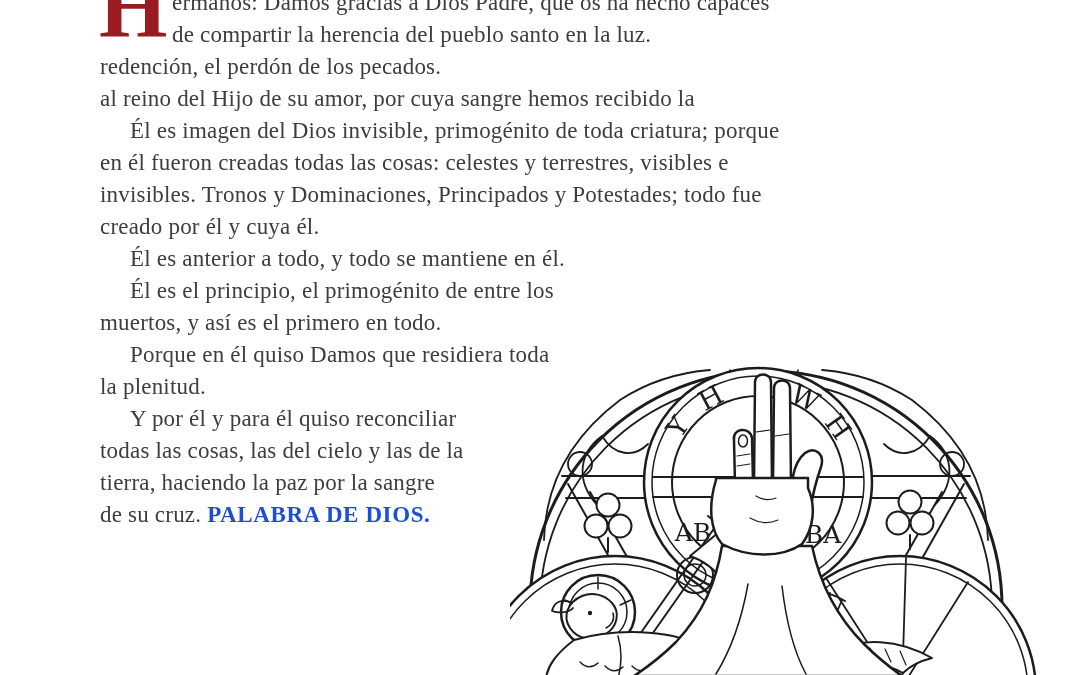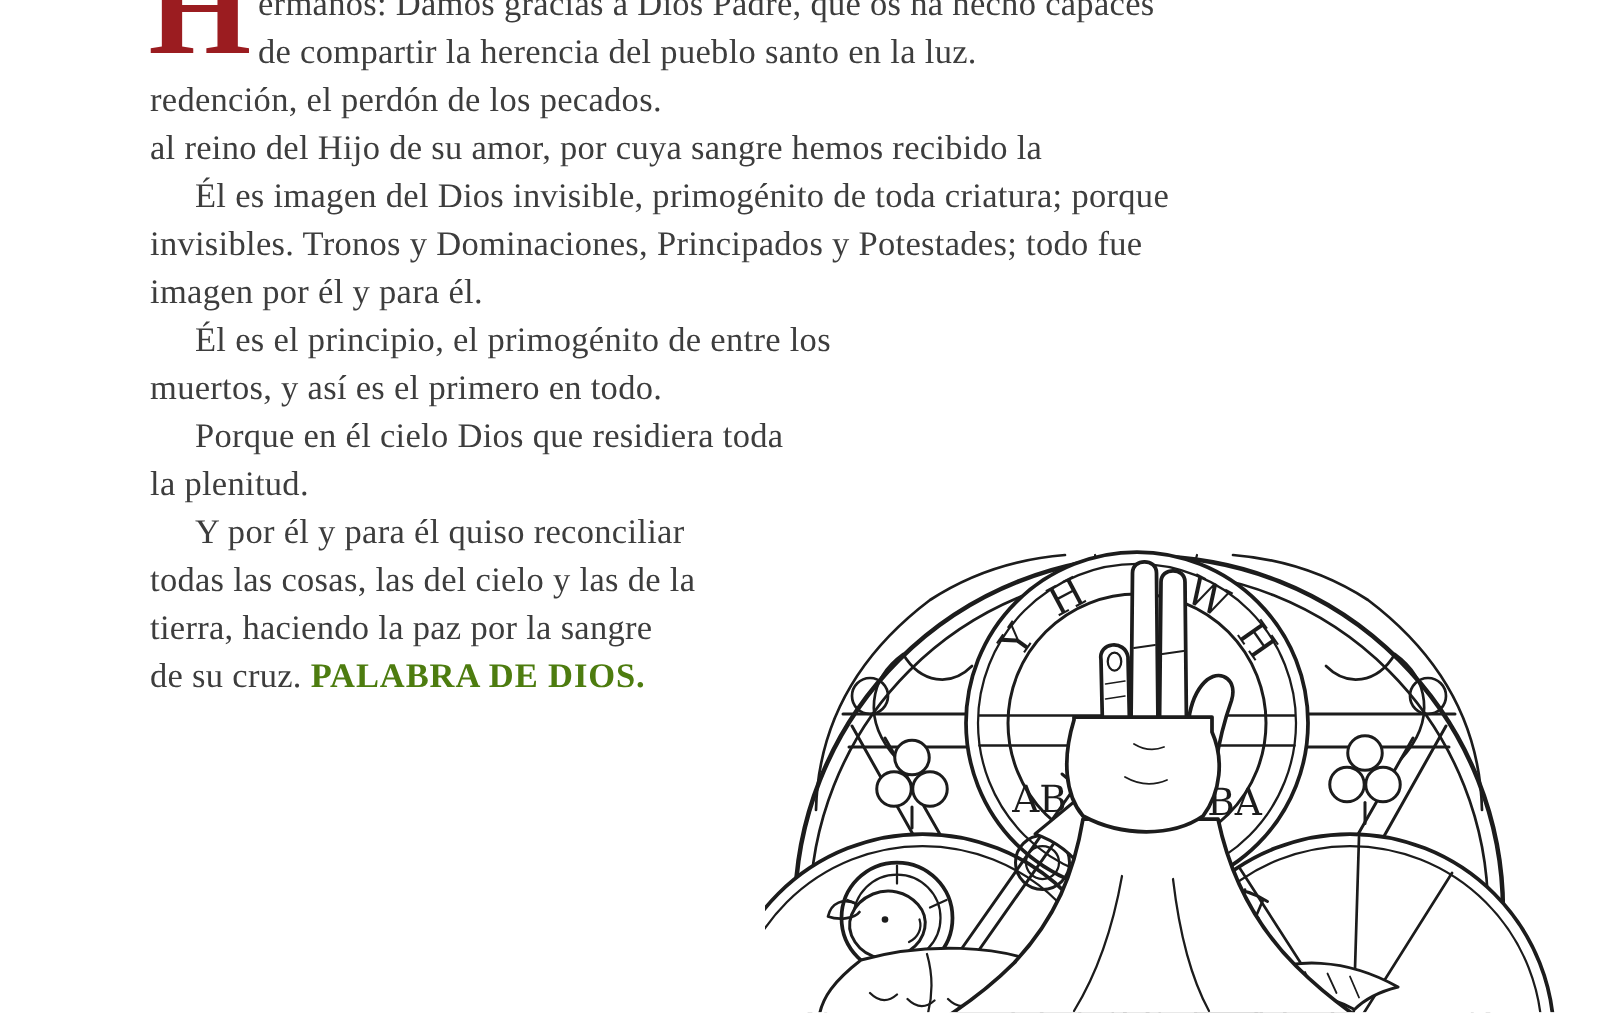"en él fueron creadas todas" div.line { html: none -> <div>en él fueron creadas todas las cosas: celestes y terrestres, visibles e</div> }
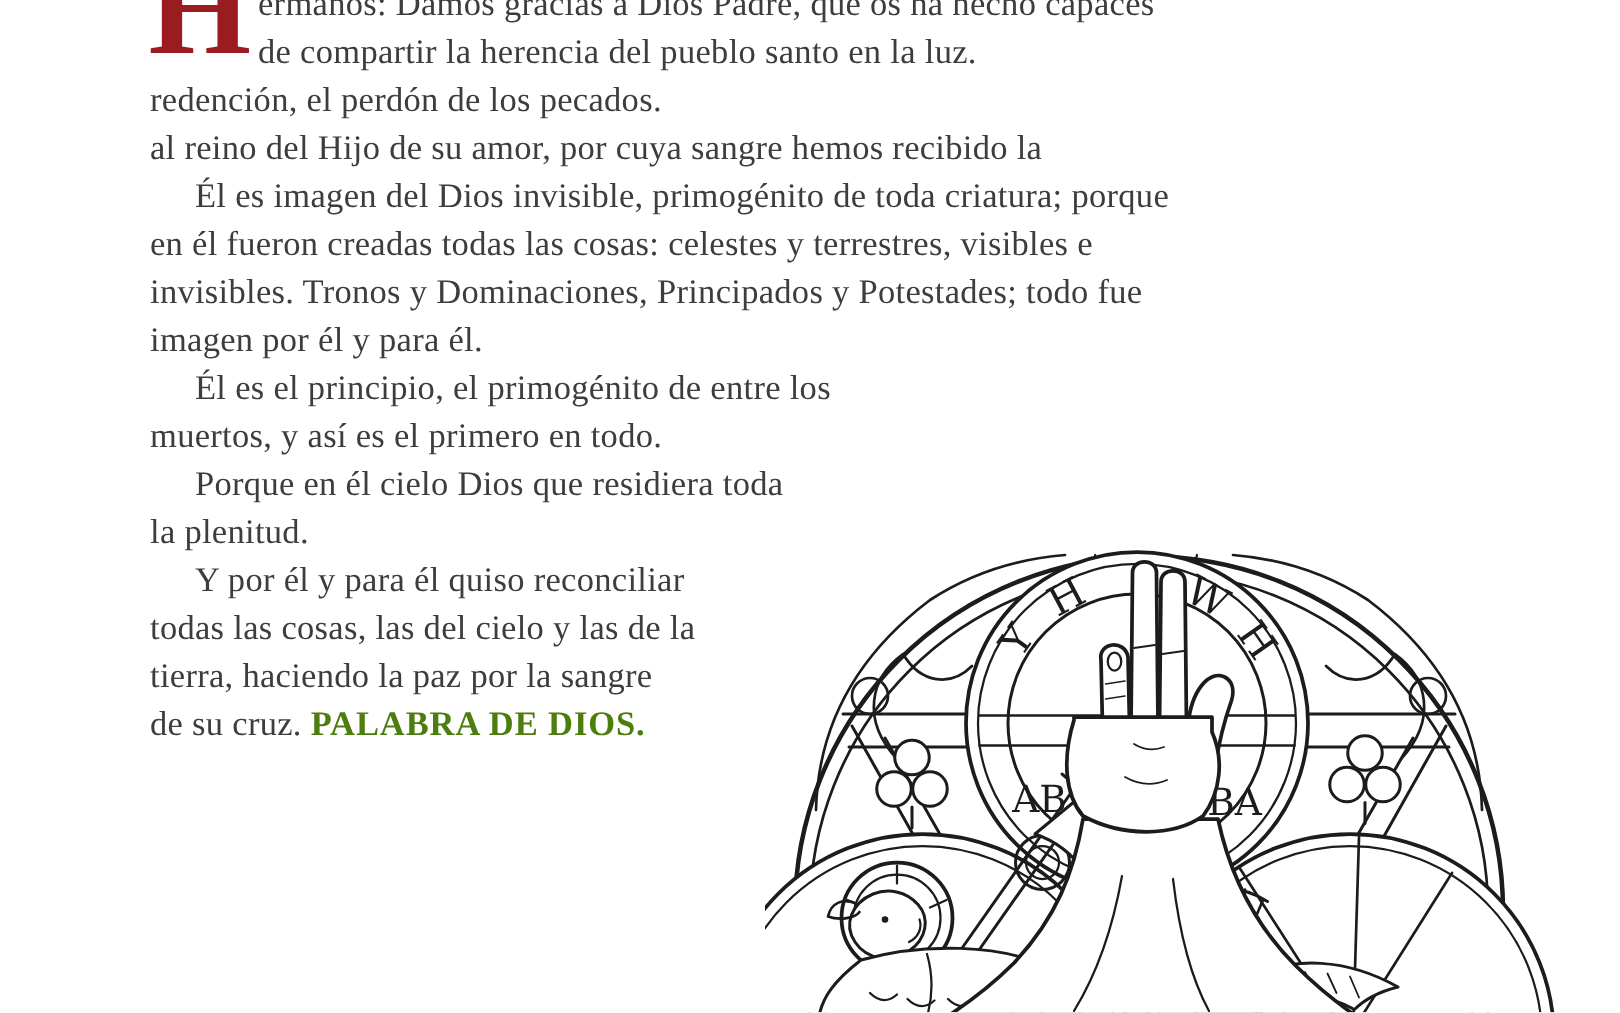"imagen por él y para" div.line { text: imagen por él y para -> creado por él y cuya }
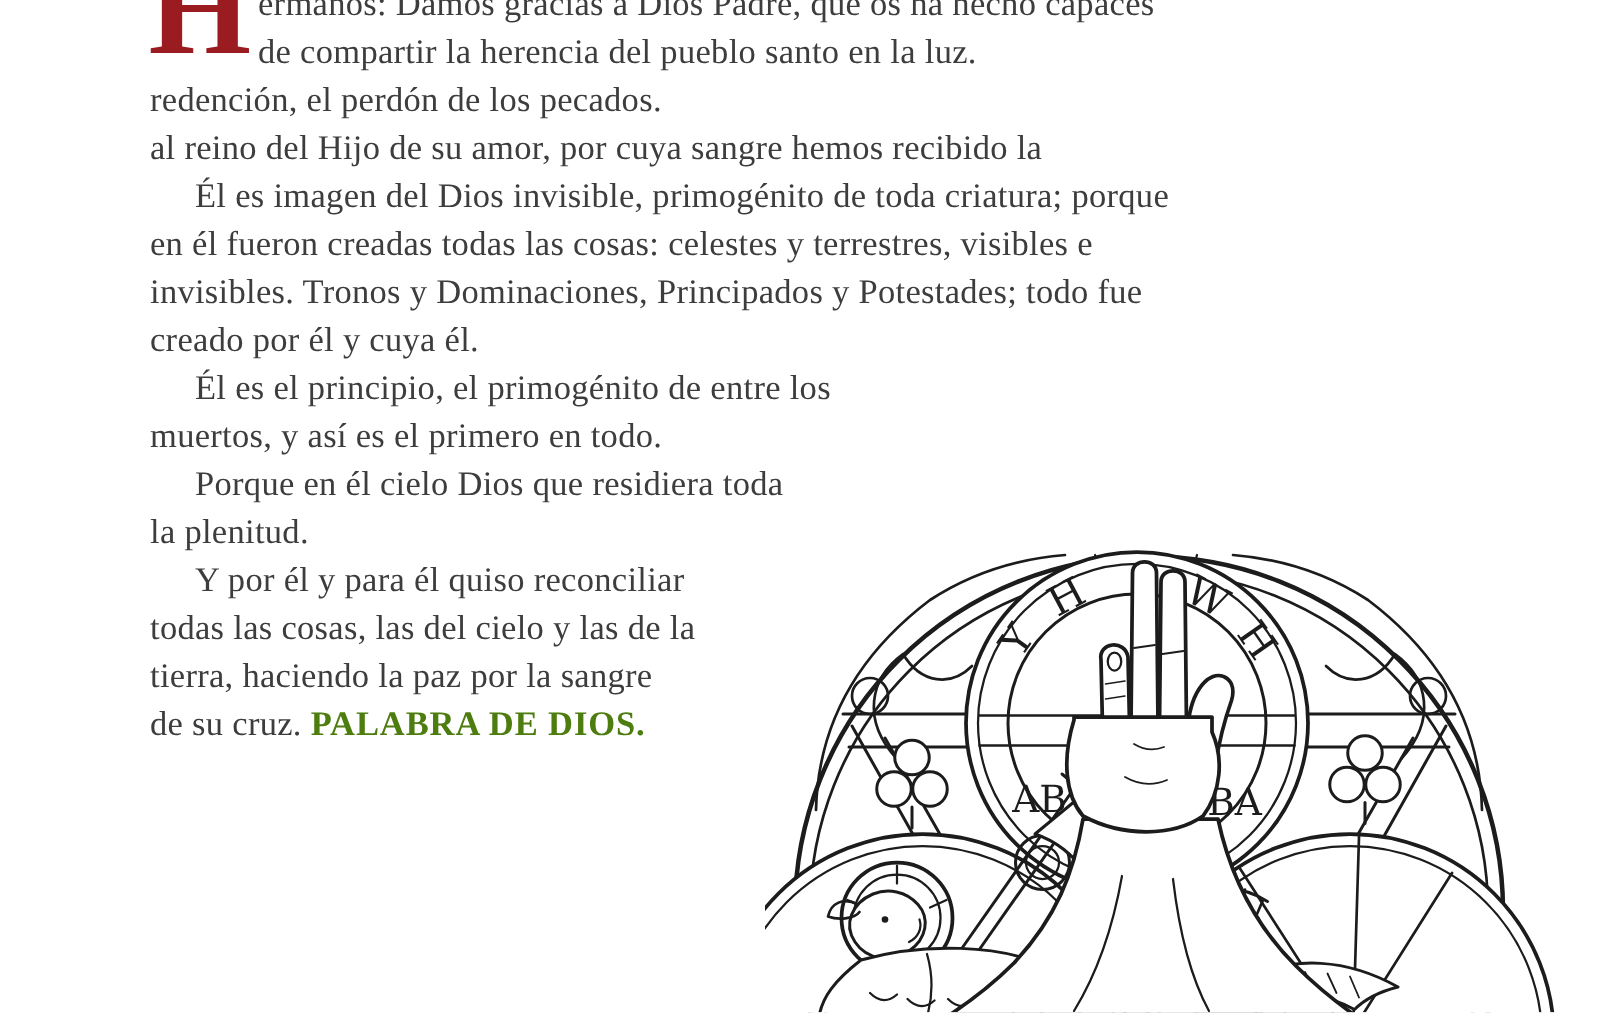"Él es anterior a todo," div.line { html: none -> <div>Él es anterior a todo, y todo se mantiene en él.</div> }
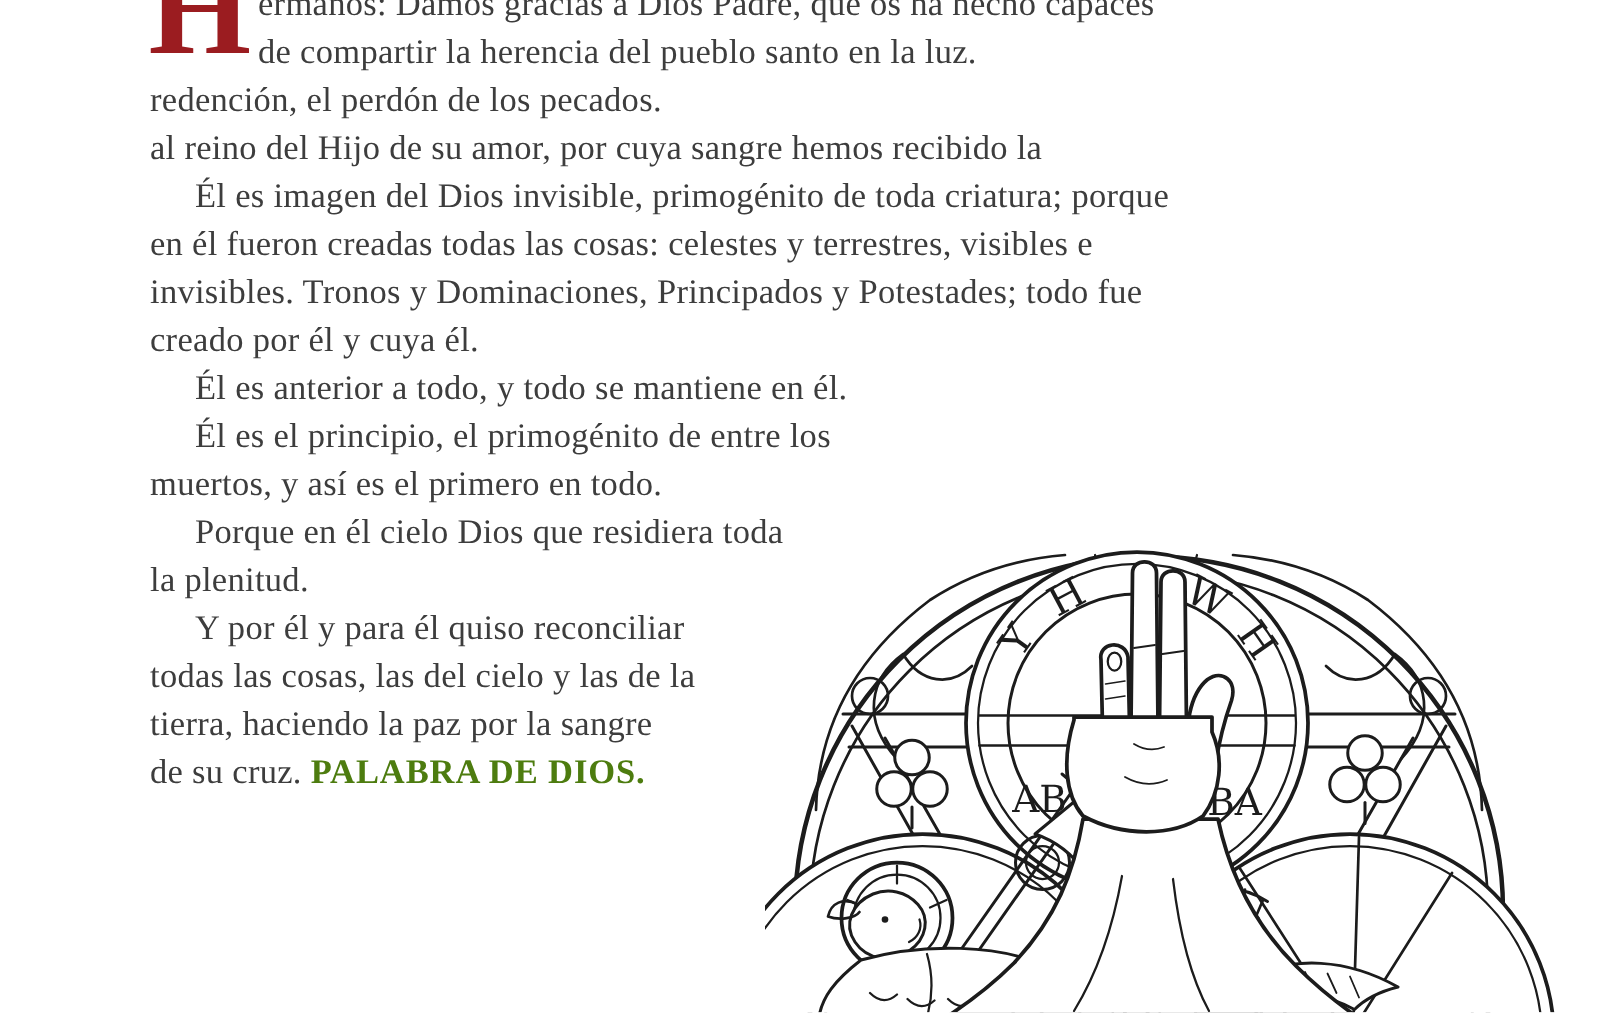"Porque en él cielo Dios" div.line { text: cielo Dios -> quiso Damos }
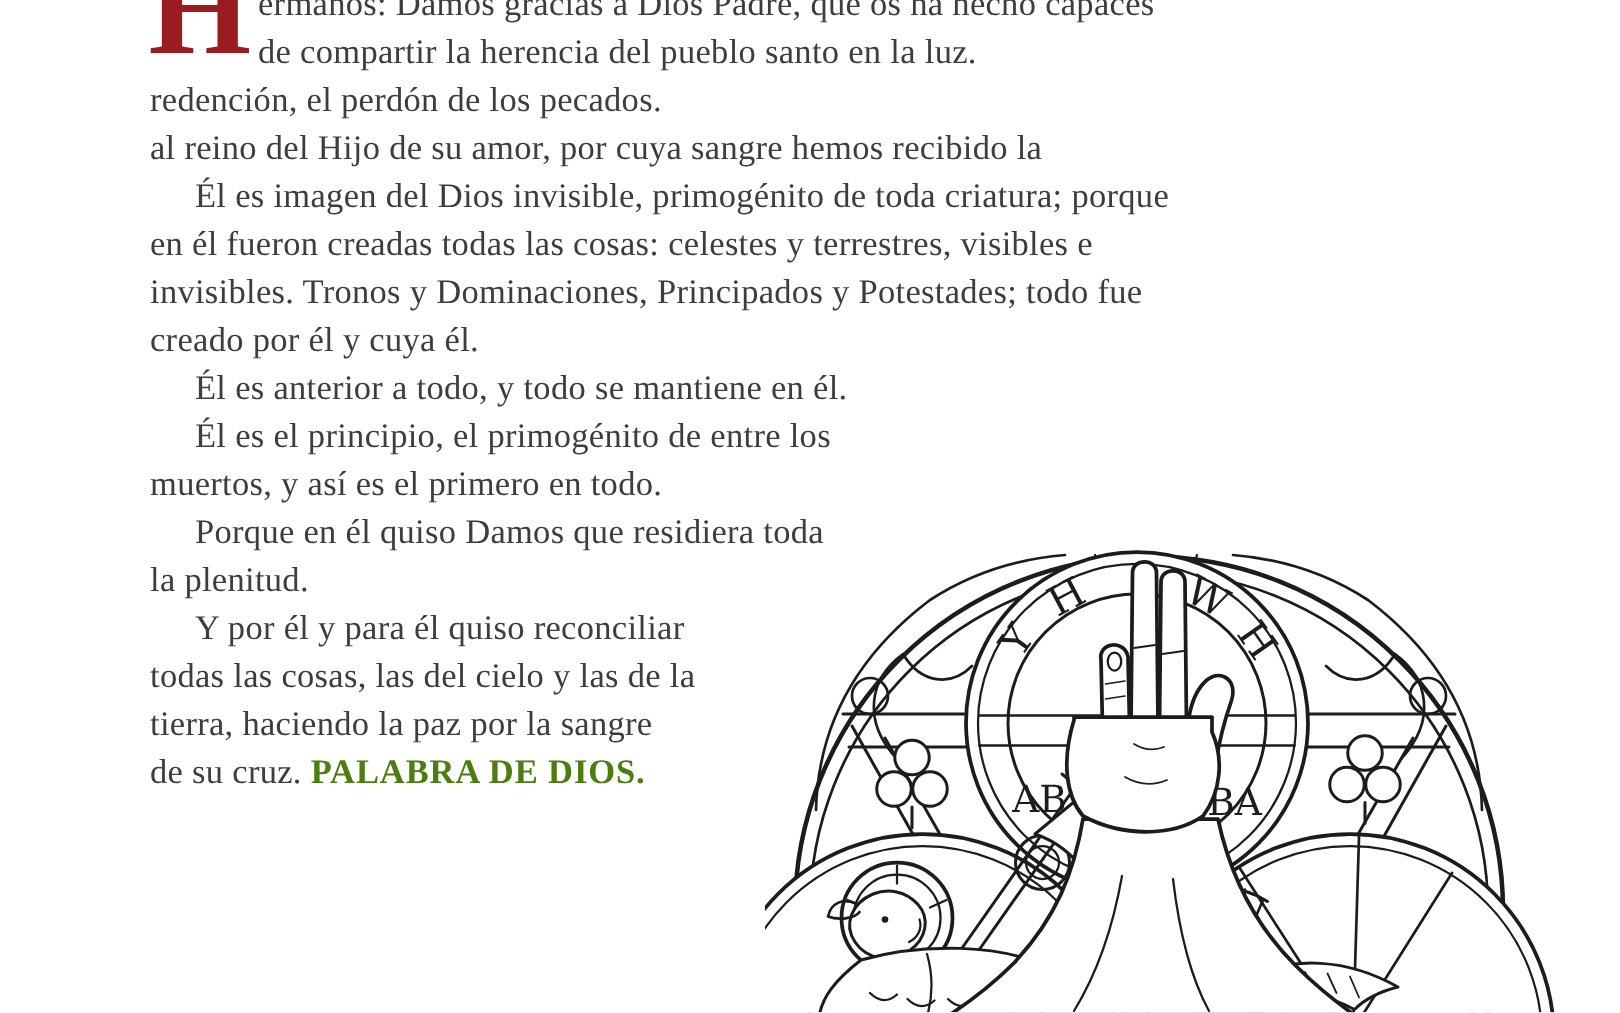"PALABRA DE DIOS." .palabra { color: #4d7c0f -> #1d4ed8 }
